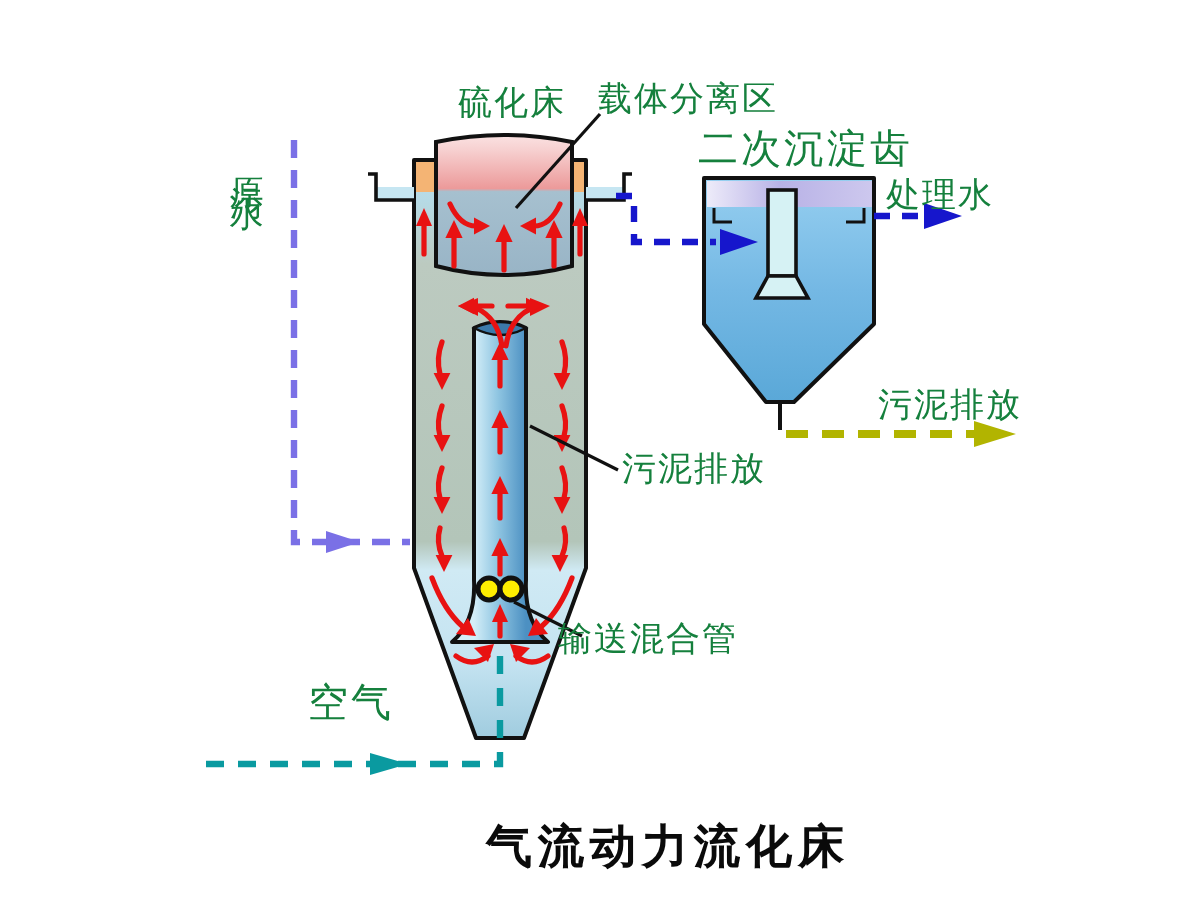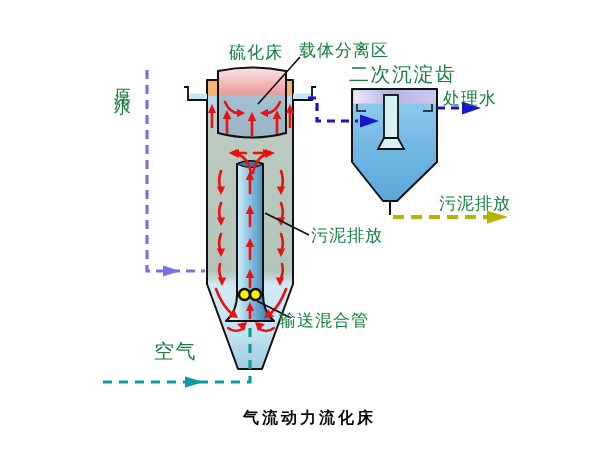"气流动力流化床" .diagram-title { font-size: 16px -> 23px }
